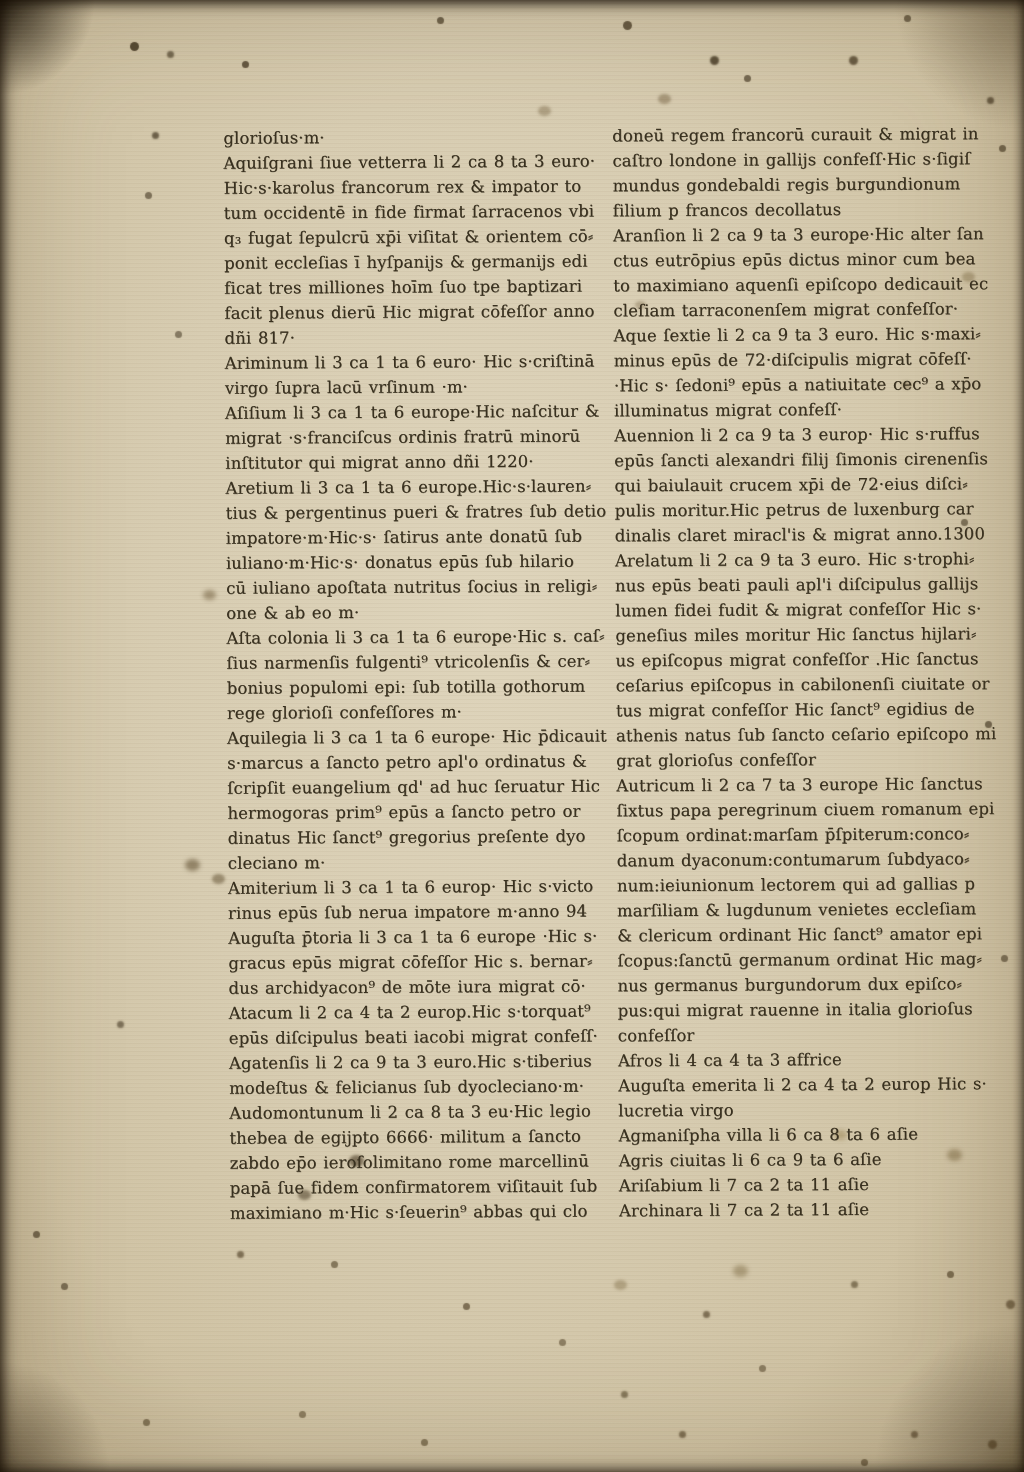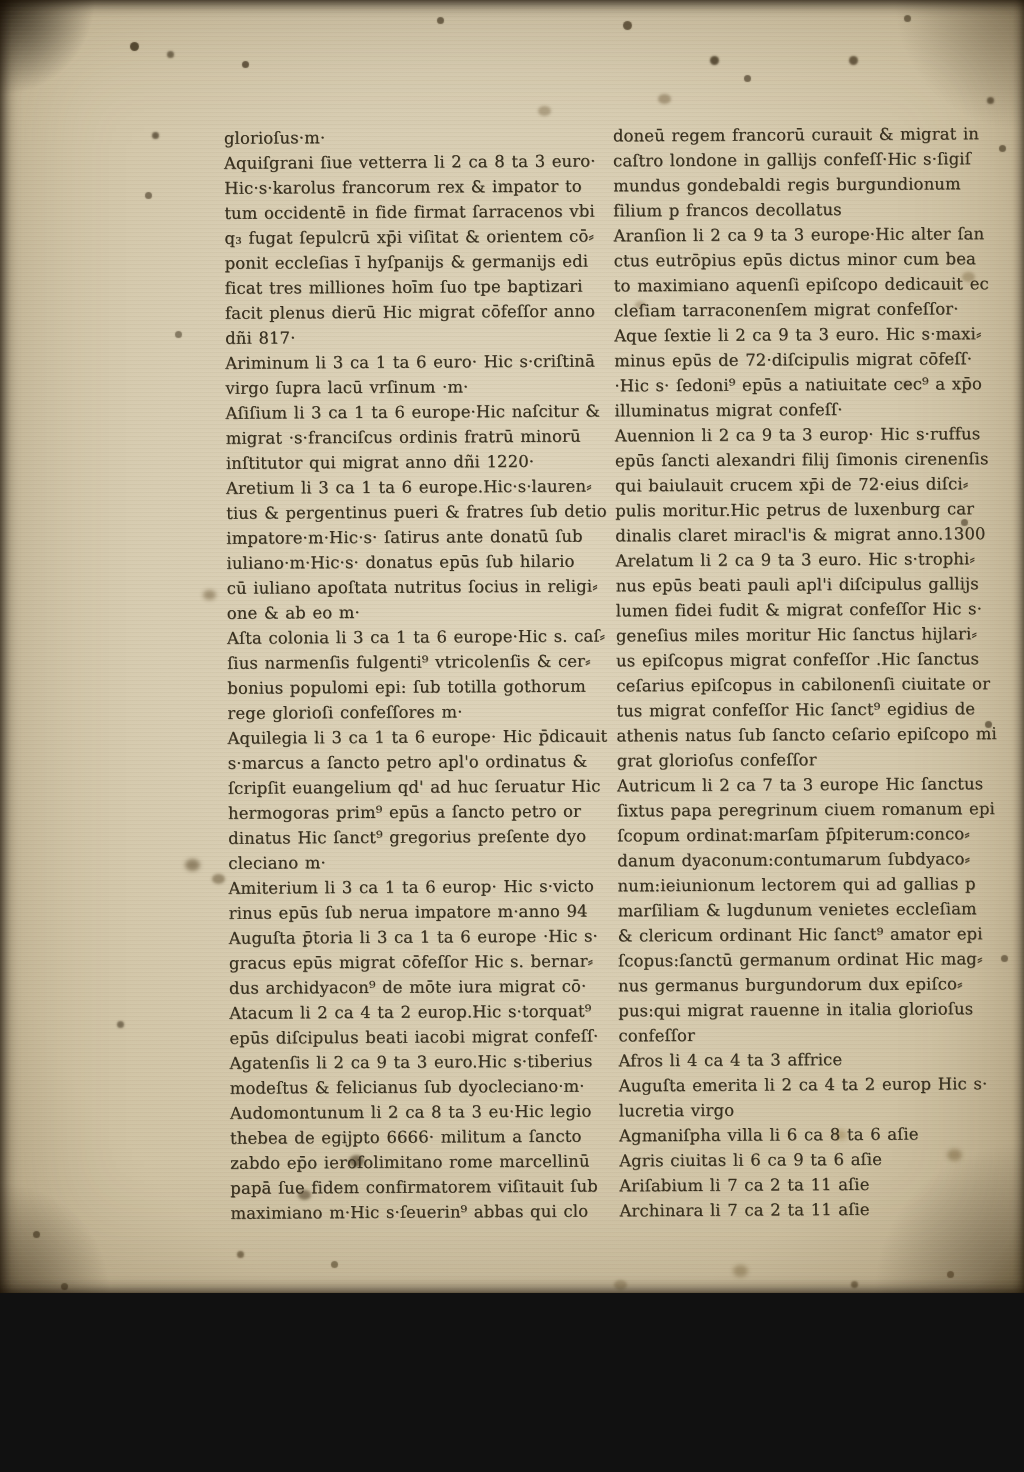"glorioſus·m·" .scan { height: 1293px -> 1472px }
